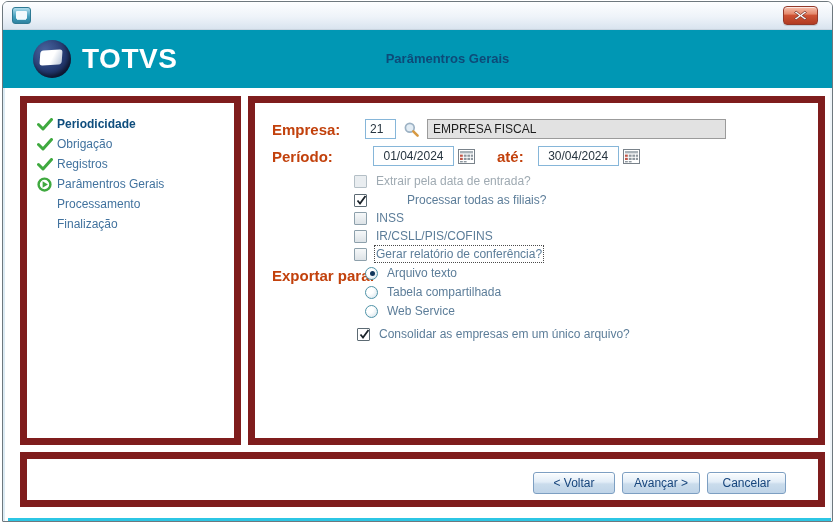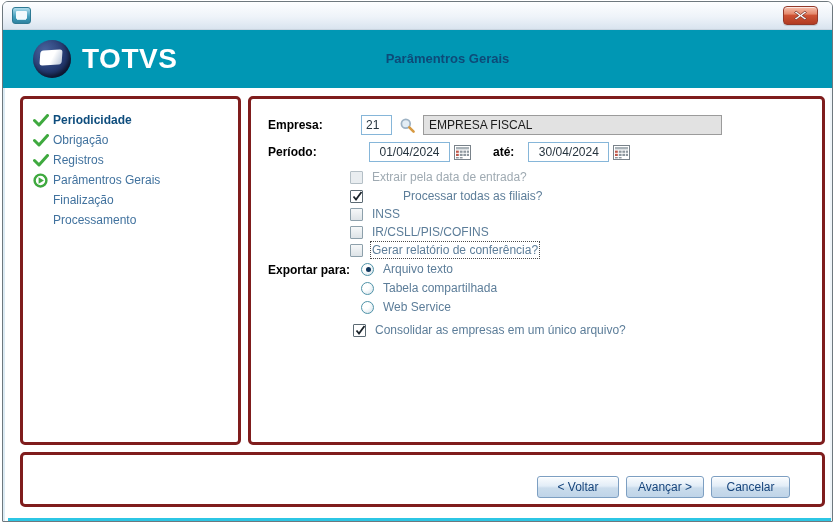"Periodicidade" .panel { border: 3px solid #7f1d1d -> 7px solid #7f1d1d; border-radius: 5px -> 0 }
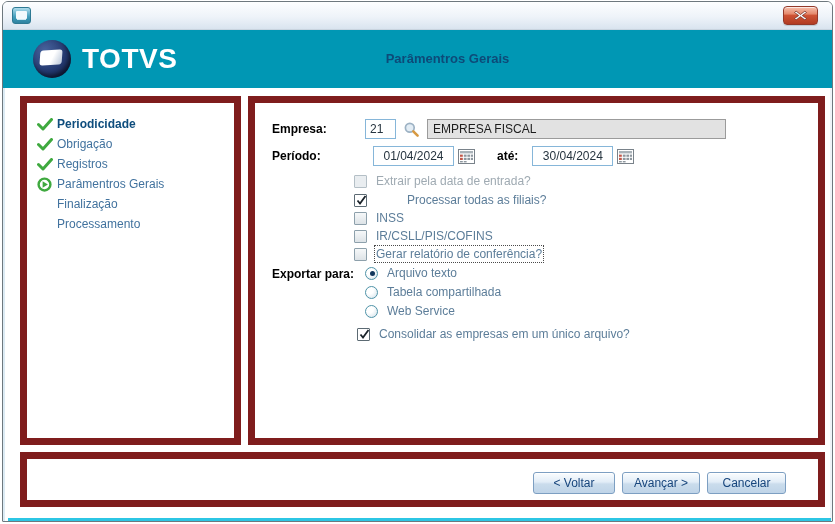"Empresa:" .flabel { color: #000000 -> #c2410c; font-size: 12px -> 15px }
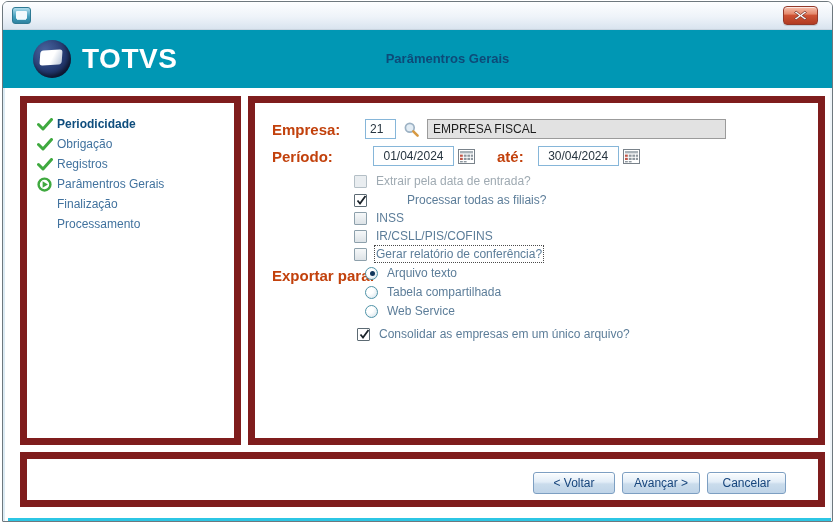"Finalização" div.side-item { order: before "Processamento" -> after "Processamento" }
